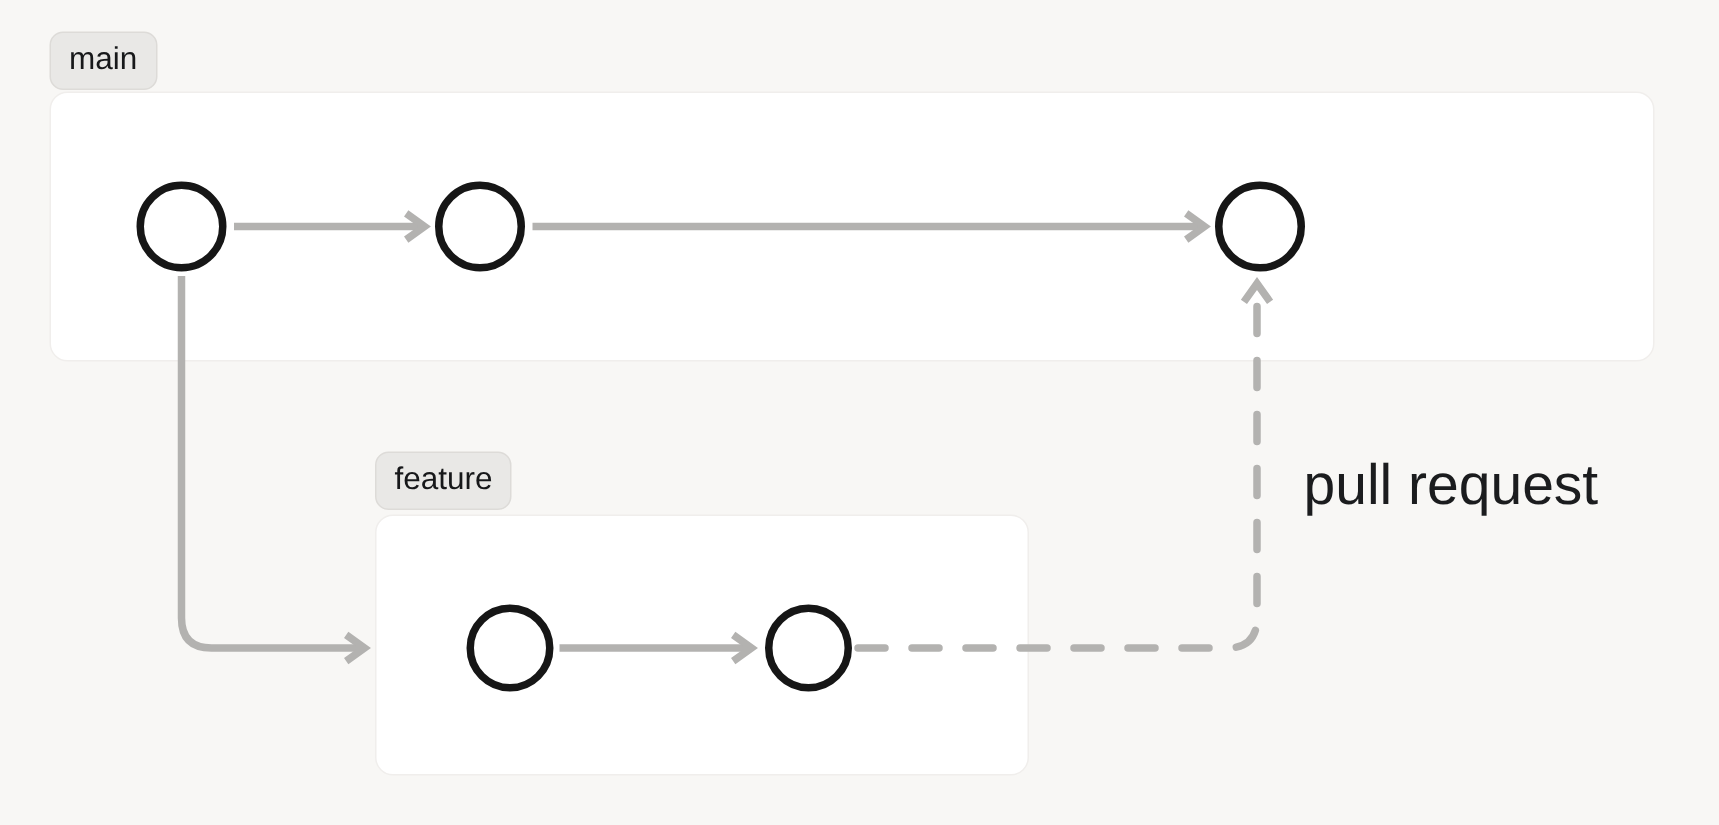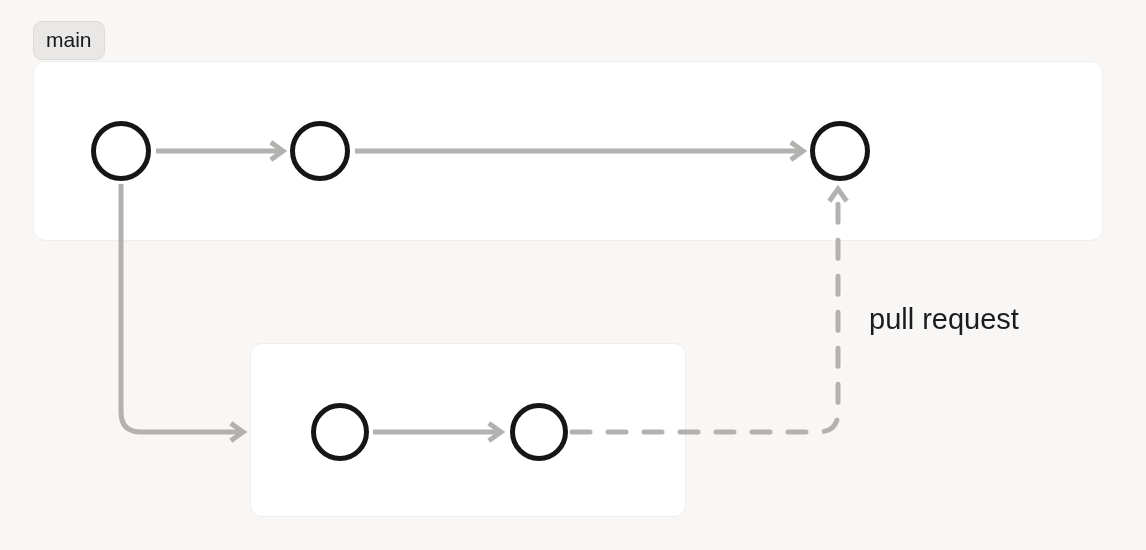"feature" div.branch-badge { html: none -> <div>feature</div> }
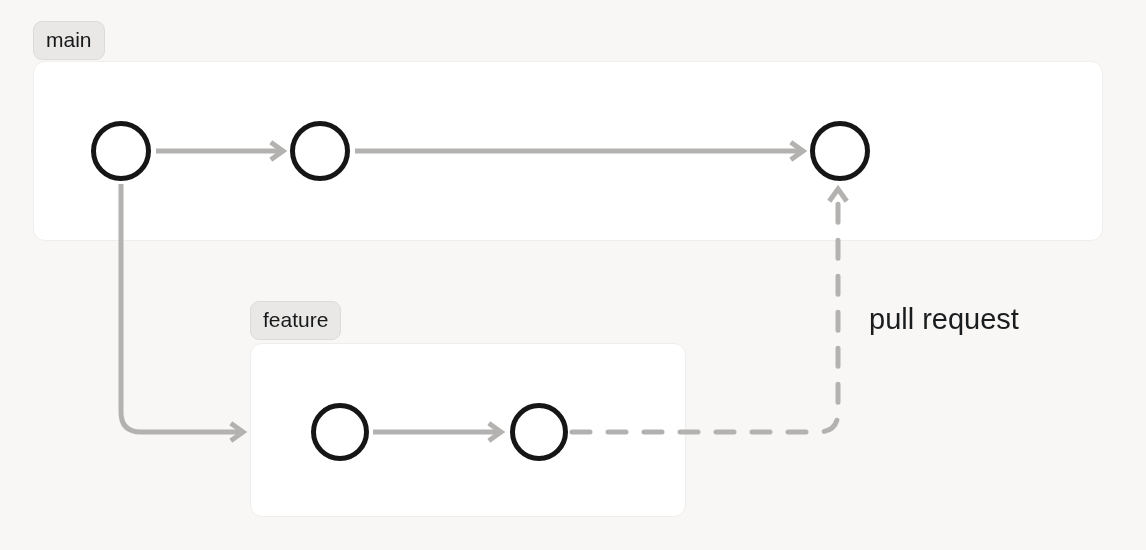"pull request" .pr-label { font-size: 29px -> 38px }
